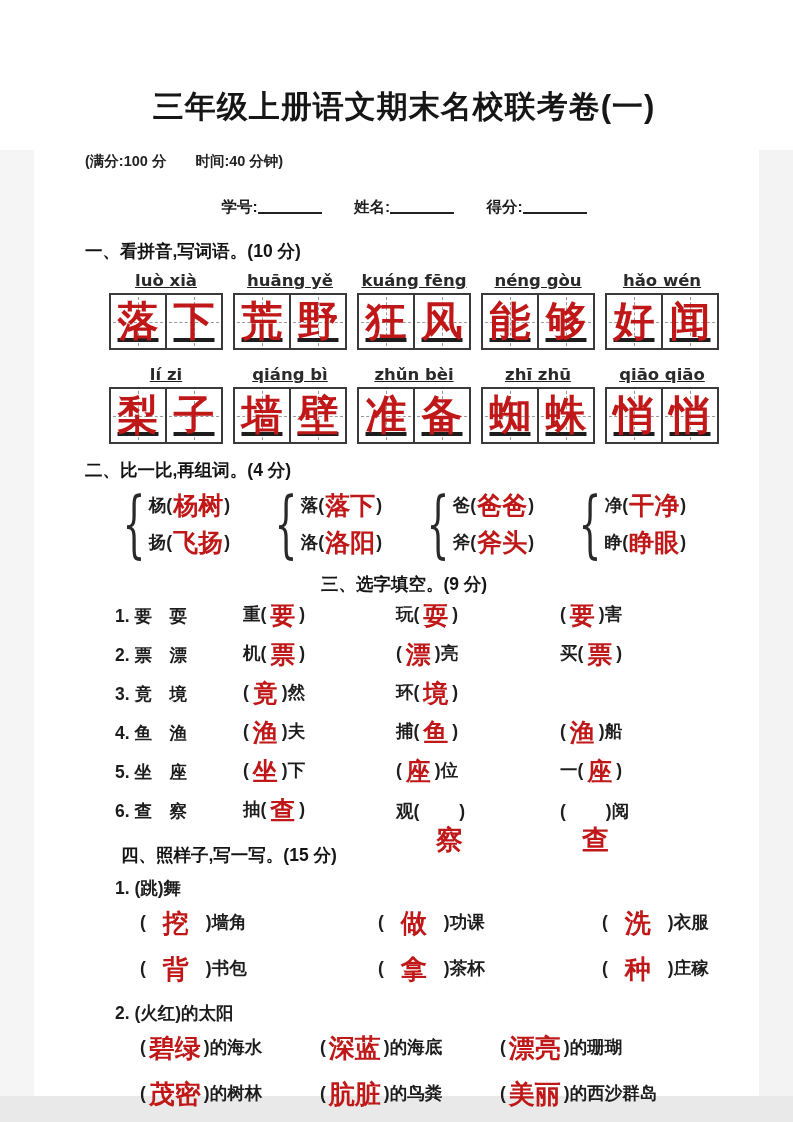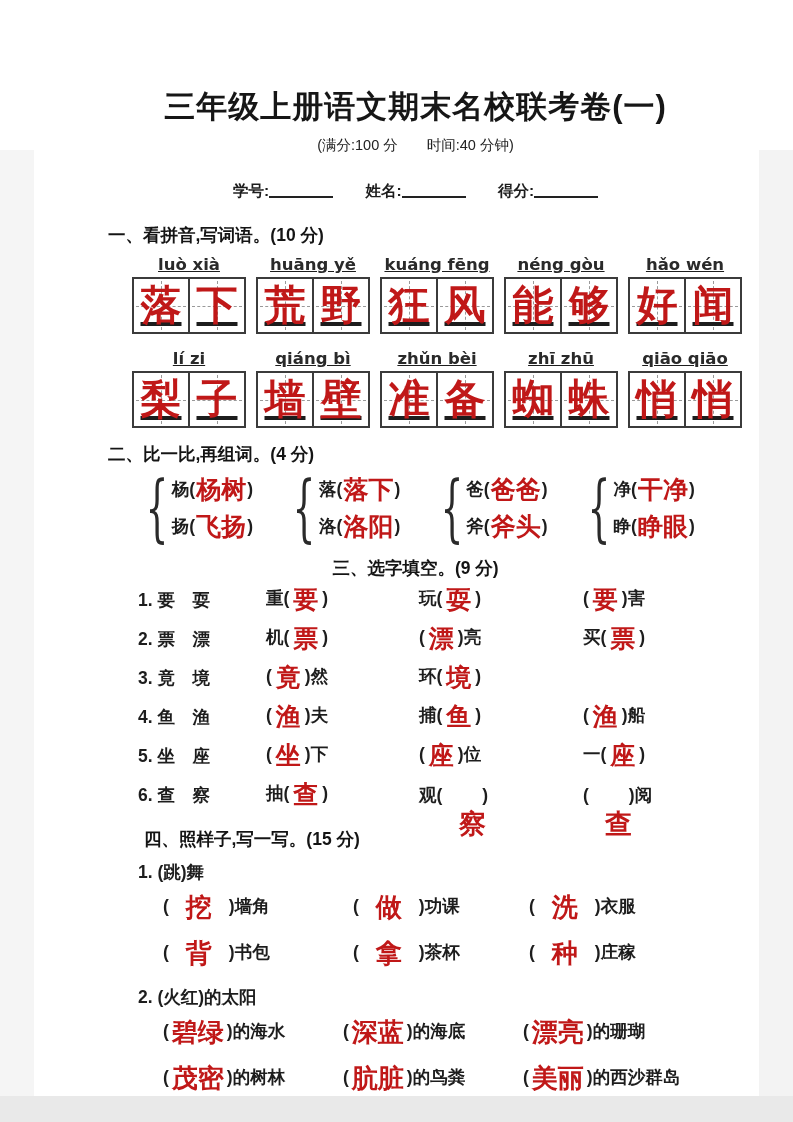"三年级上册语文期末名校联考卷(一)" .content { padding: 86px 70px 0 108px -> 86px 70px 0 85px }
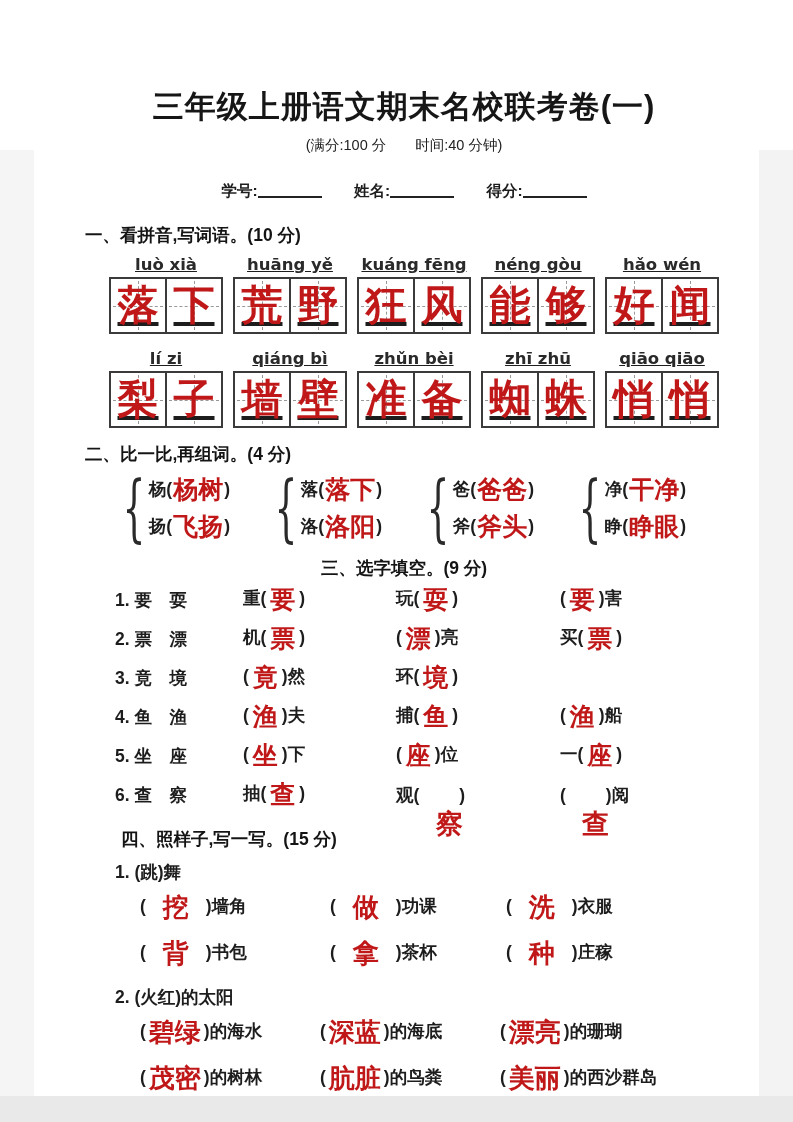"(满分:100 分 时间:40 分钟)" .subtitle { font-weight: 400 -> 700; margin-top: 8px -> 24px; text-align: center -> left }
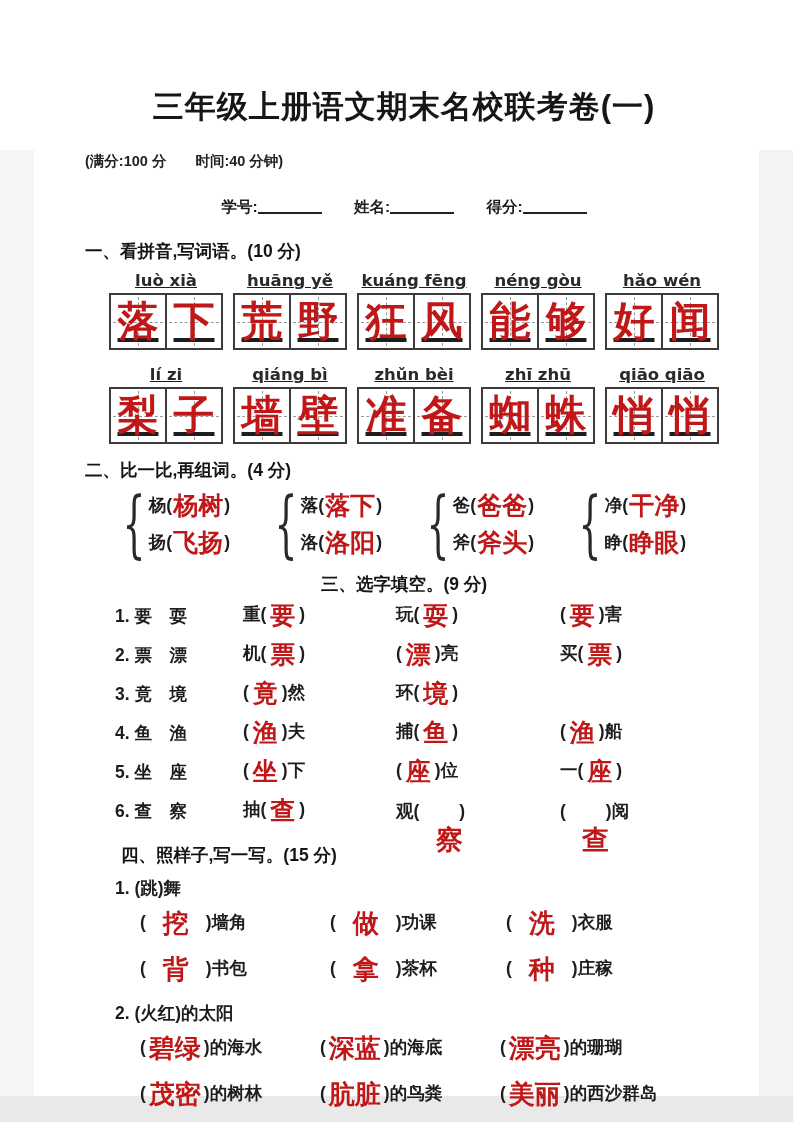"( 挖 )墙角" .s4grid.p1 { gap: none -> 48px }
